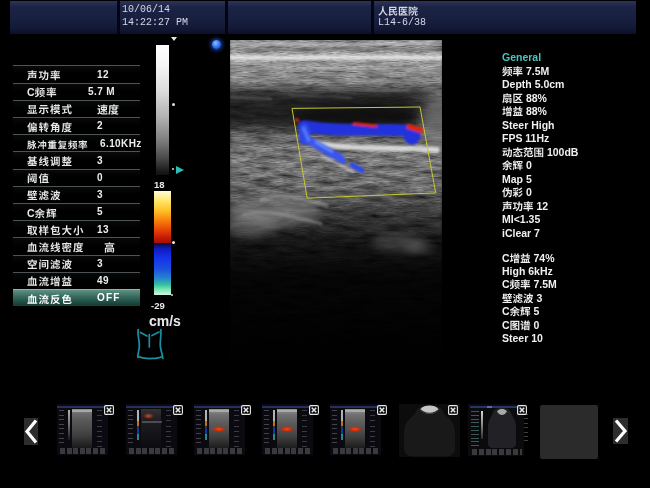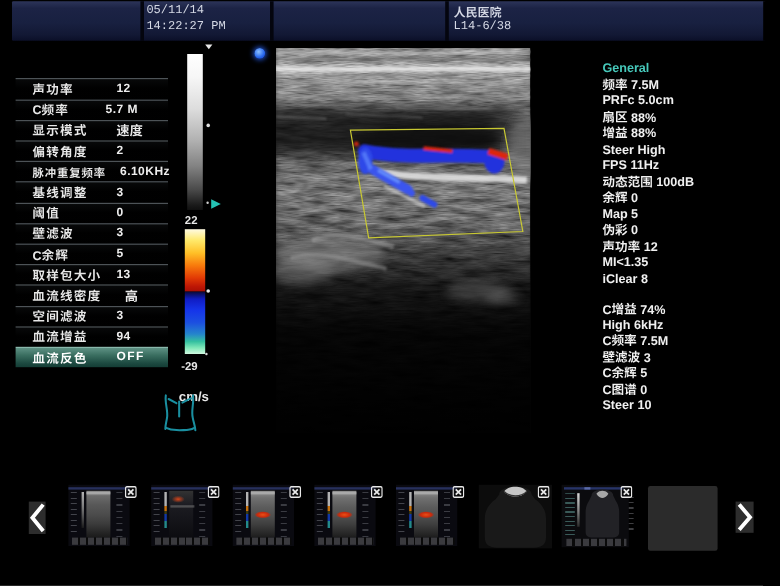"05/11/14" div.a { text: 05/11/14 -> 10/06/14 }
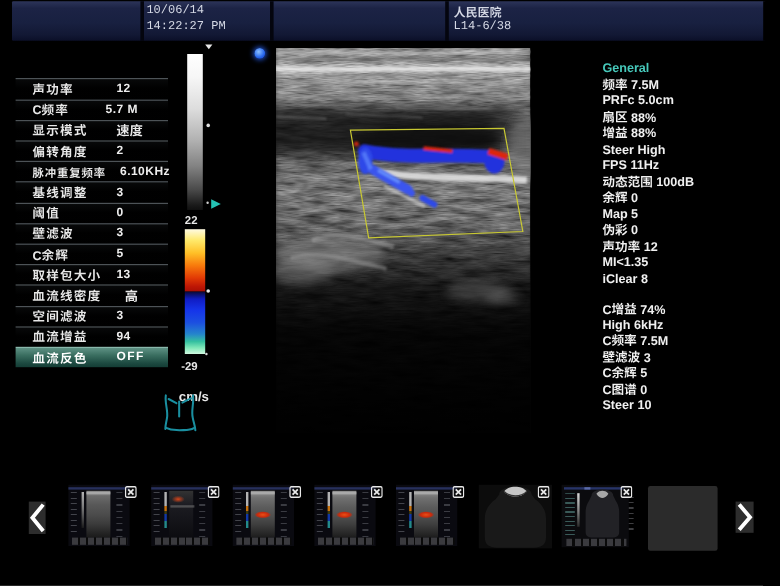"PRFc 5.0cm" div.a { text: PRFc -> Depth }
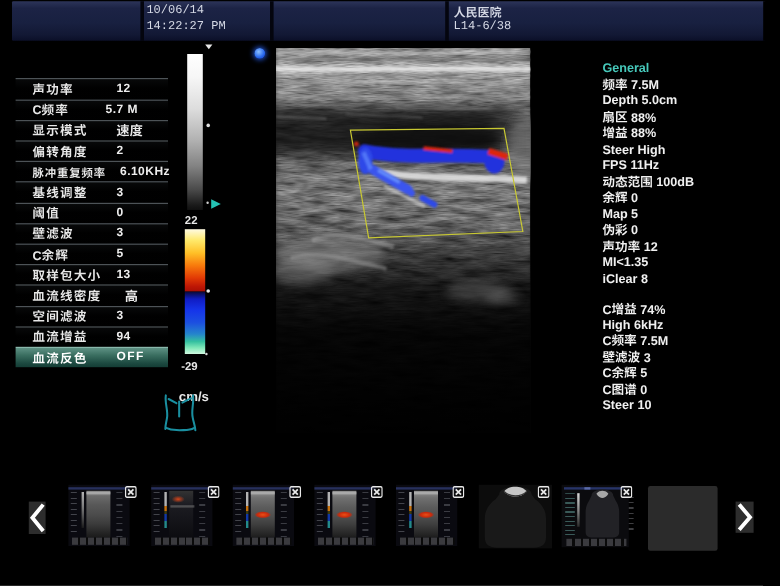"22" div.a { text: 22 -> 18 }
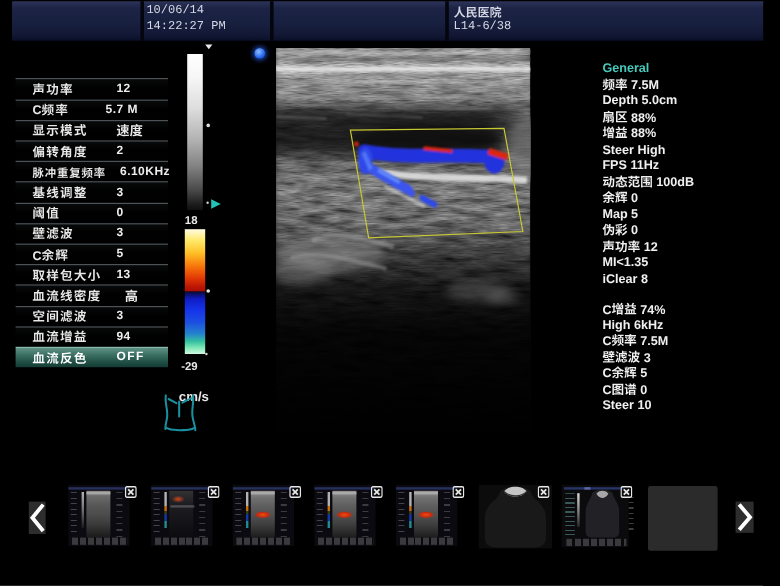"iClear 8" div.a { text: 8 -> 7 }
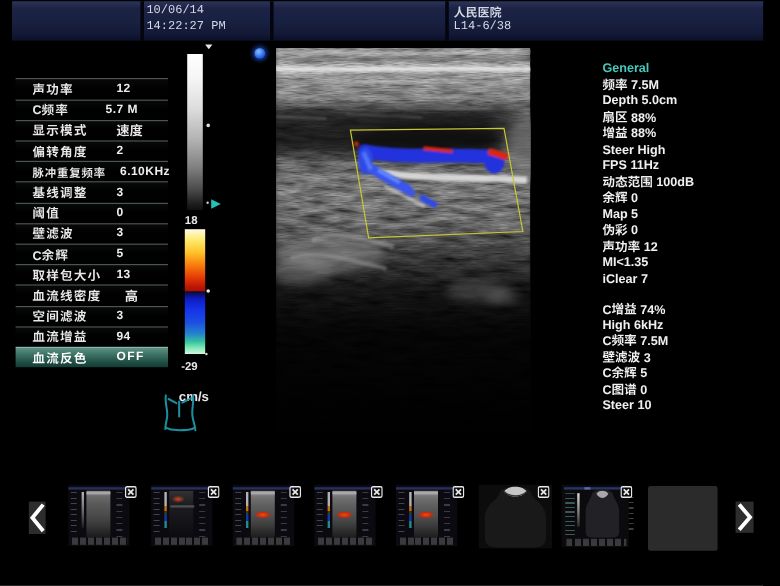"94" div.a { text: 94 -> 49 }
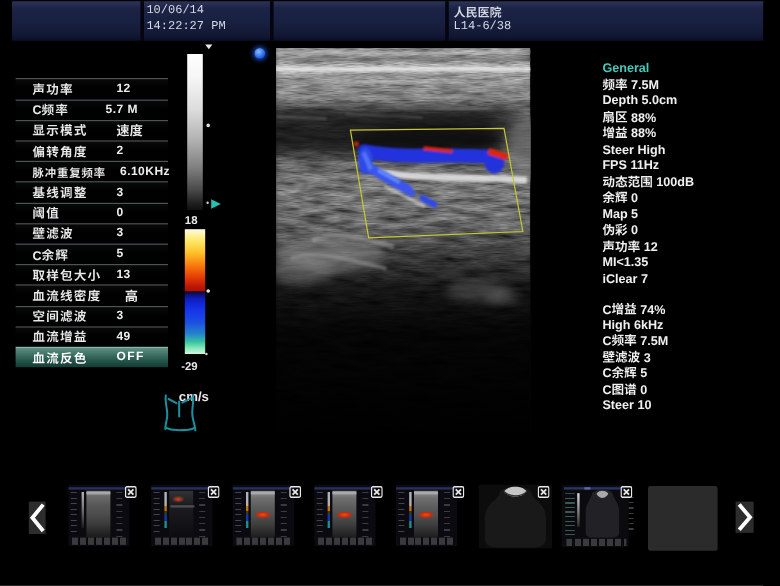"cm/s" div.a { font-size: 11px -> 14px; top: 325px -> 313px }
